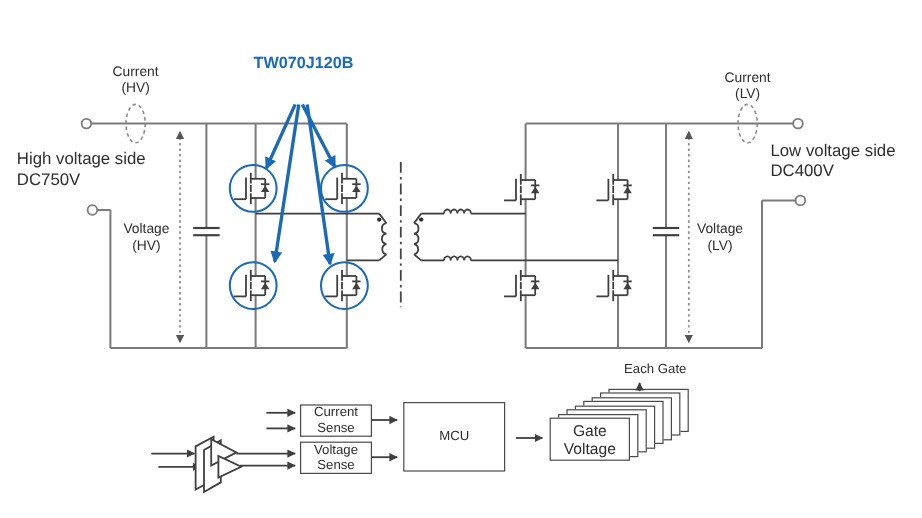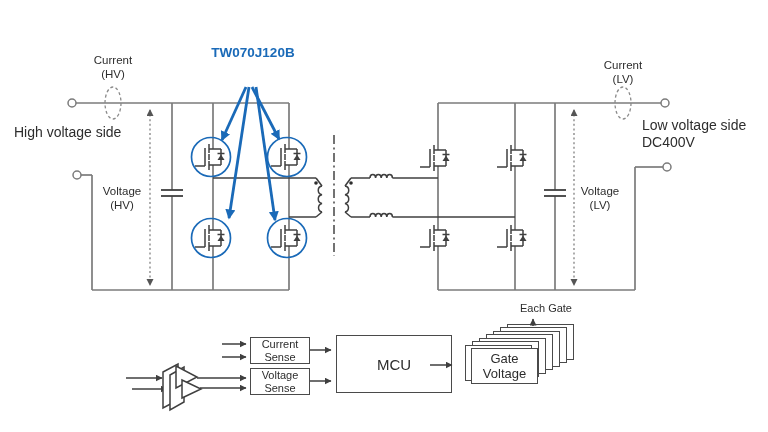"DC750V" div { html: none -> <div>DC750V</div> }
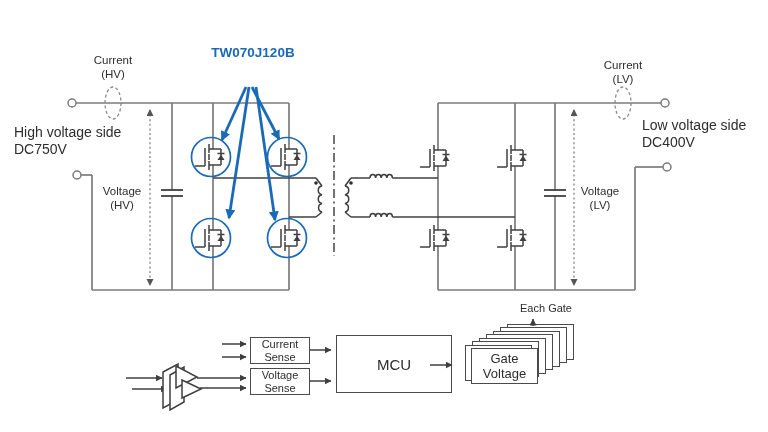"MCU" .mcu { font-size: 15px -> 11px; width: 116px -> 85px }
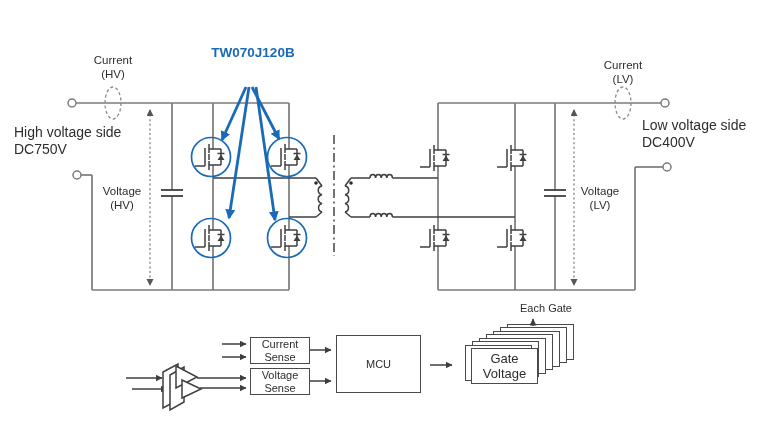"Gate" .gd8 { margin-left: 13px -> none }
